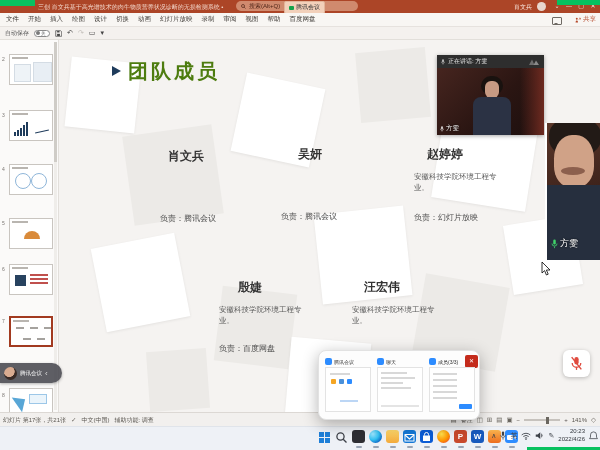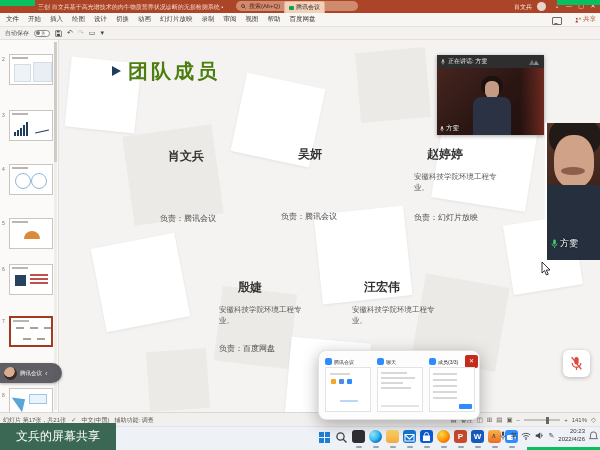"文兵的屏幕共享" div.abs { html: <div> <span>文兵的屏幕共享</span> </div> -> none }
